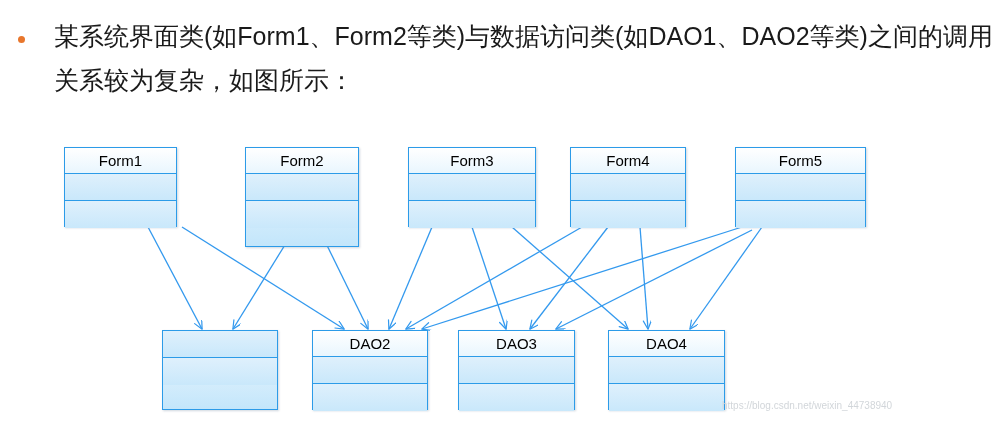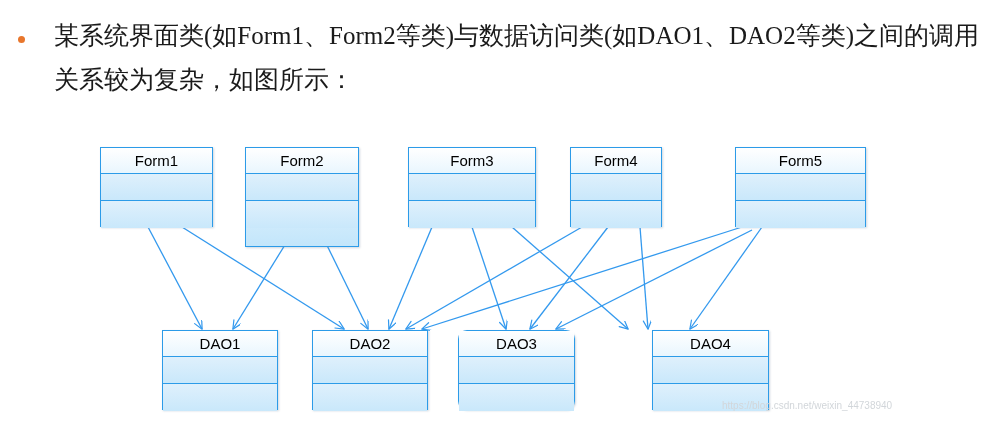"某系统界面类(如Form1、Form2等类)与数据访问类(如DAO1、DAO2等" .bullet-text { font-family: Liberation Serif, serif -> Liberation Sans, sans-serif }
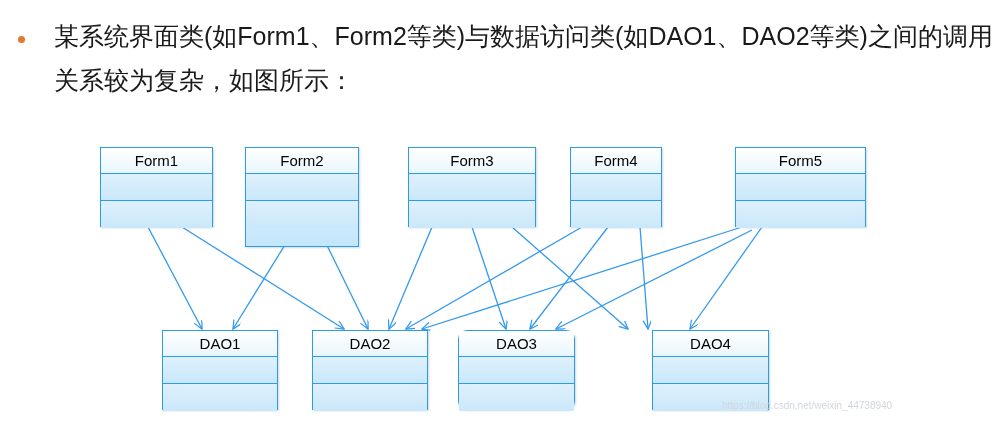"Form1" div.uml-box { left: 100px -> 64px }
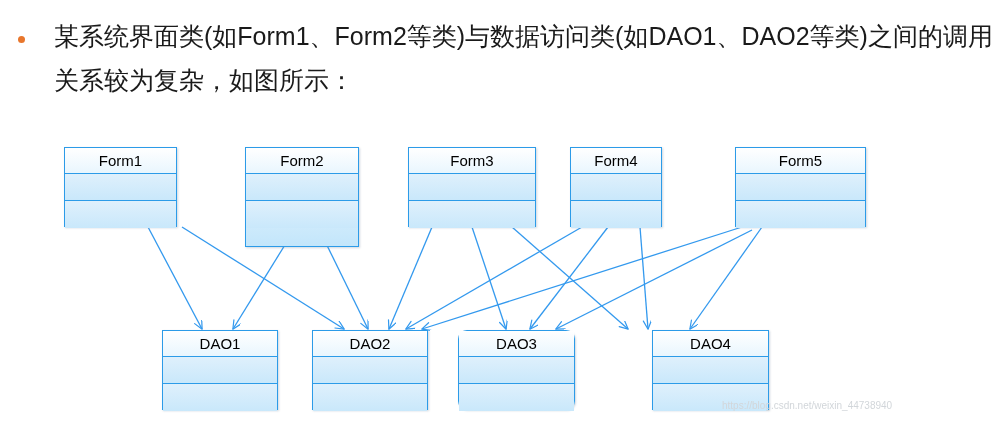"Form4" div.uml-box { width: 92px -> 116px }
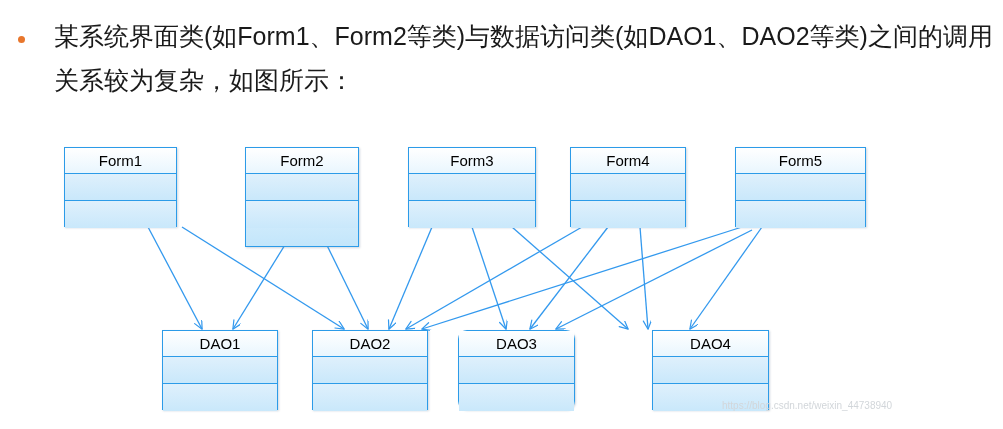"DAO1" div.uml-title { html: <div>DAO1</div> -> none }
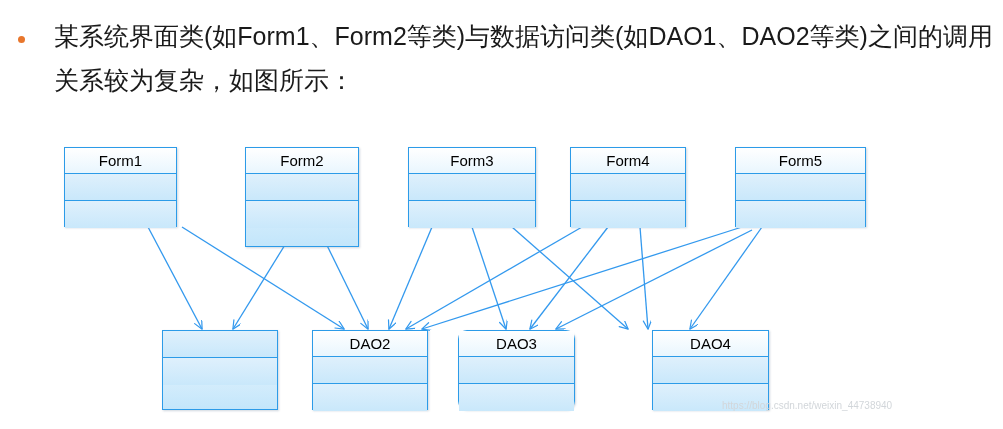"DAO3" div.uml-box { border-radius: 9px -> none }
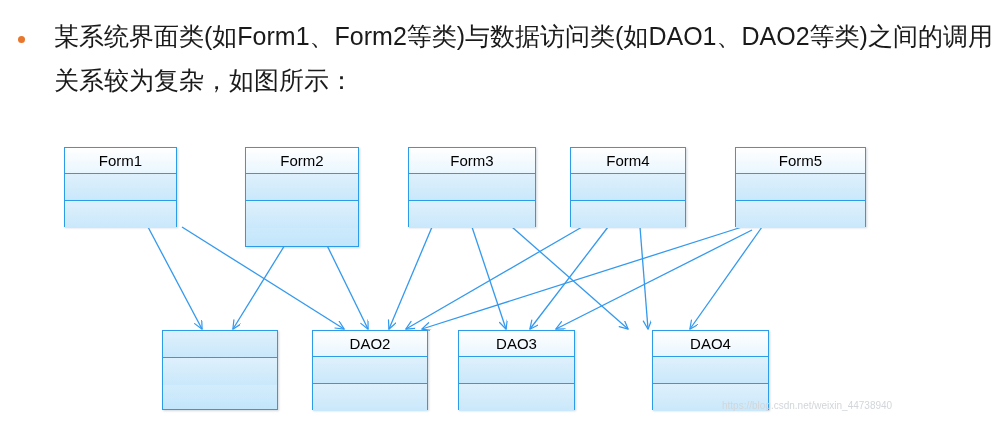"DAO4" div.uml-box { margin-left: 44px -> none }
